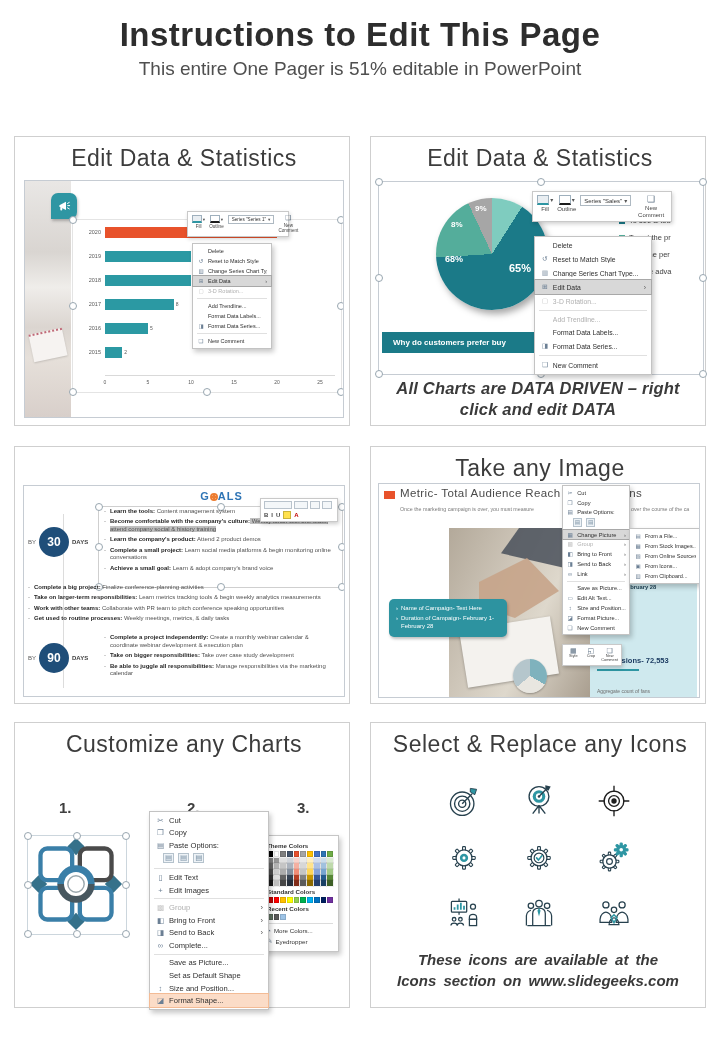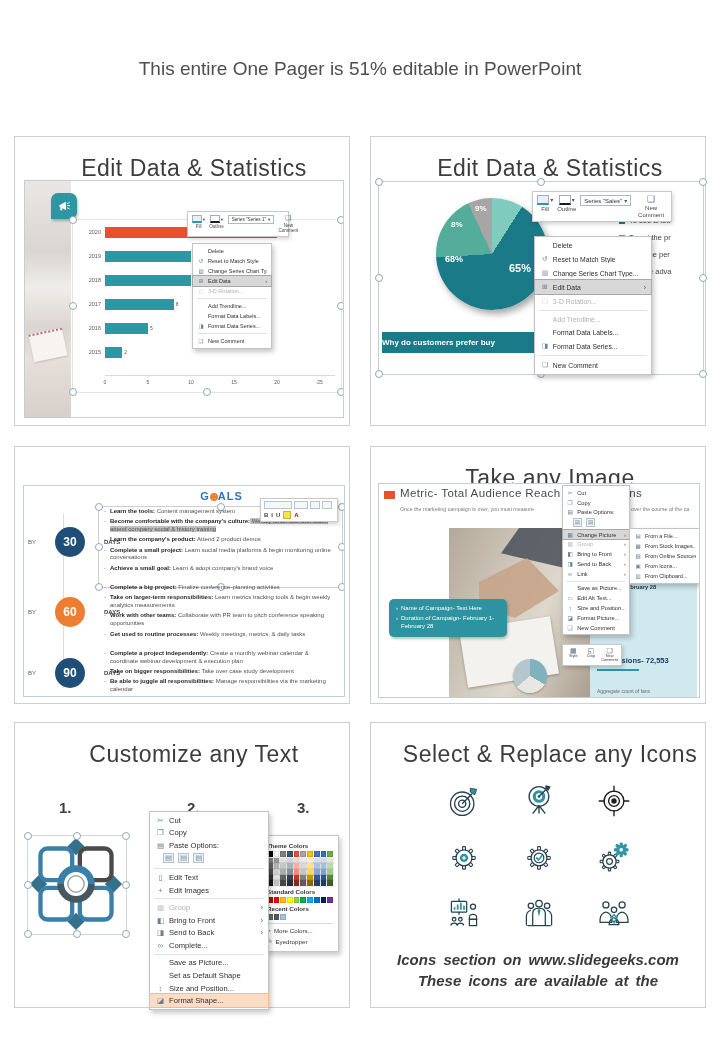"Instructions to Edit This Page" div.title { html: none -> <div>Instructions to Edit This Page</div> }
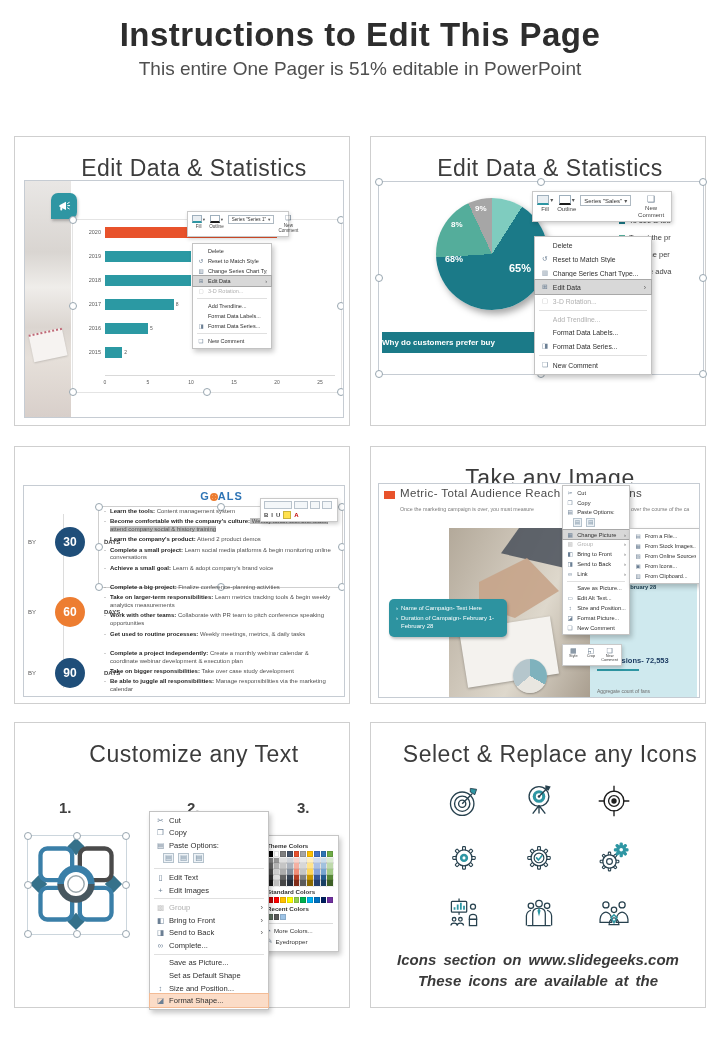"Edit Data & Statistics" .panel h2 { margin: 12px -> 2px }
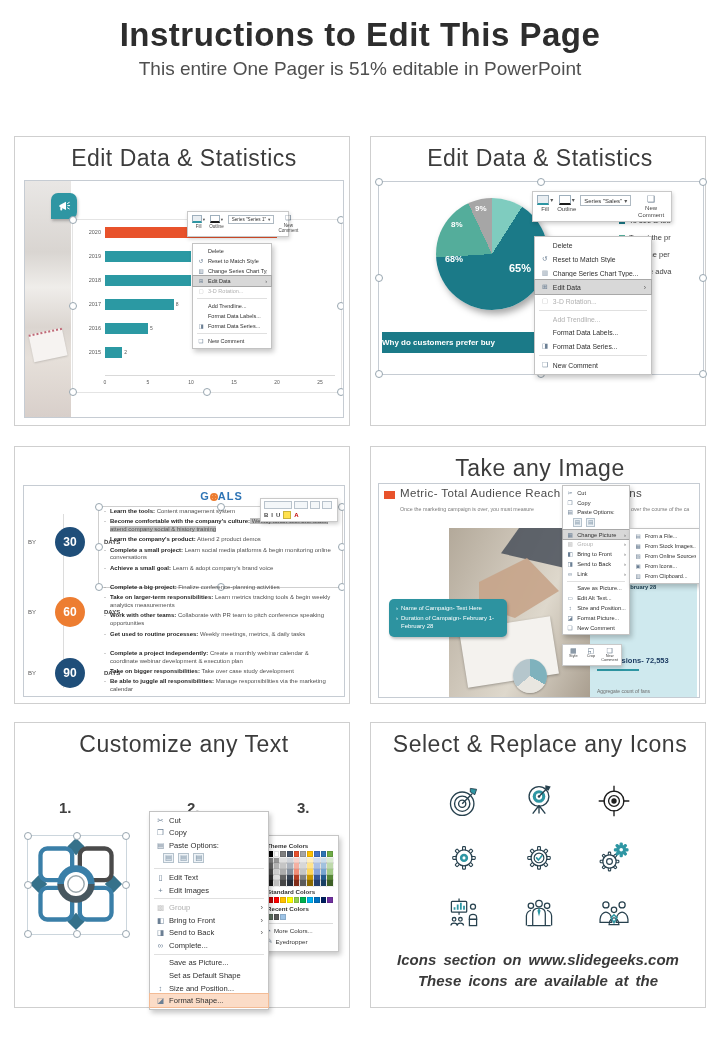"Why do customers prefer buy" .banner { padding-left: 0 -> 11px }
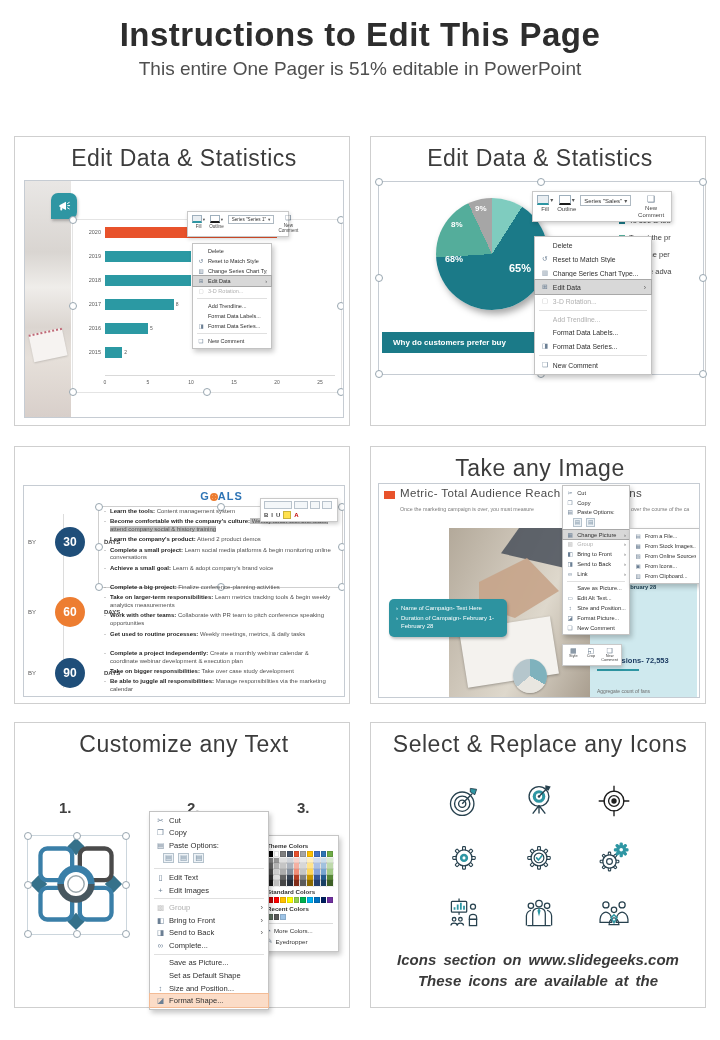"All Charts are DATA DRIVEN" div.cap { html: none -> <div> <div>All Charts are DATA DRIVEN – right</div> <div>click and edit DATA</div> </div> }
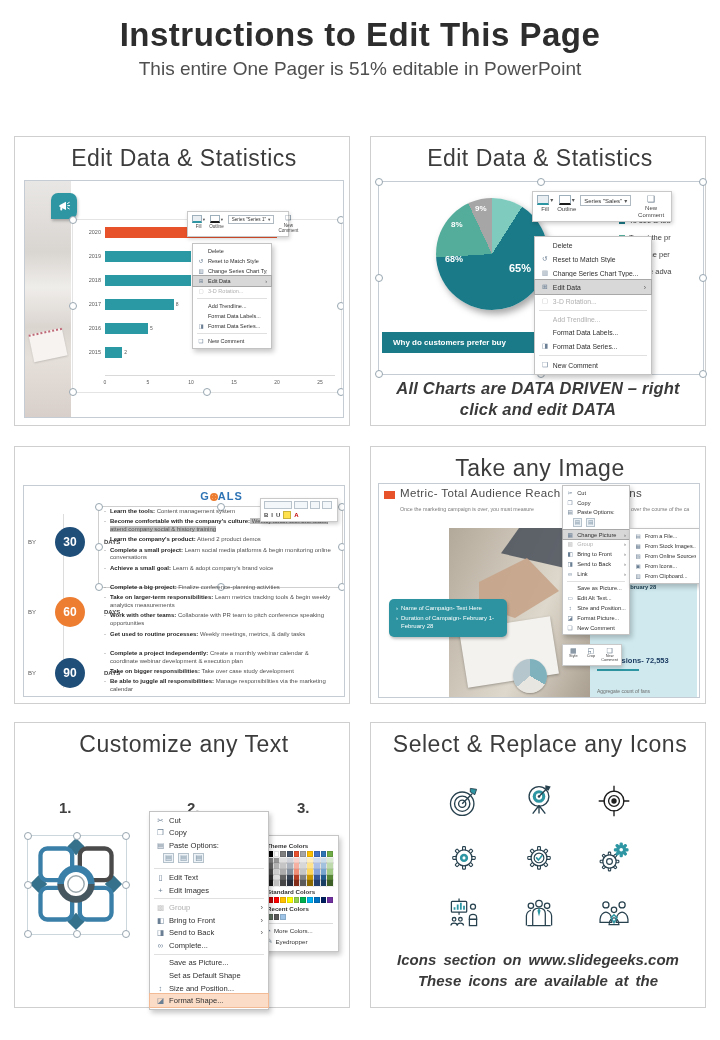"30" .seclft { gap: 19px -> 3px }
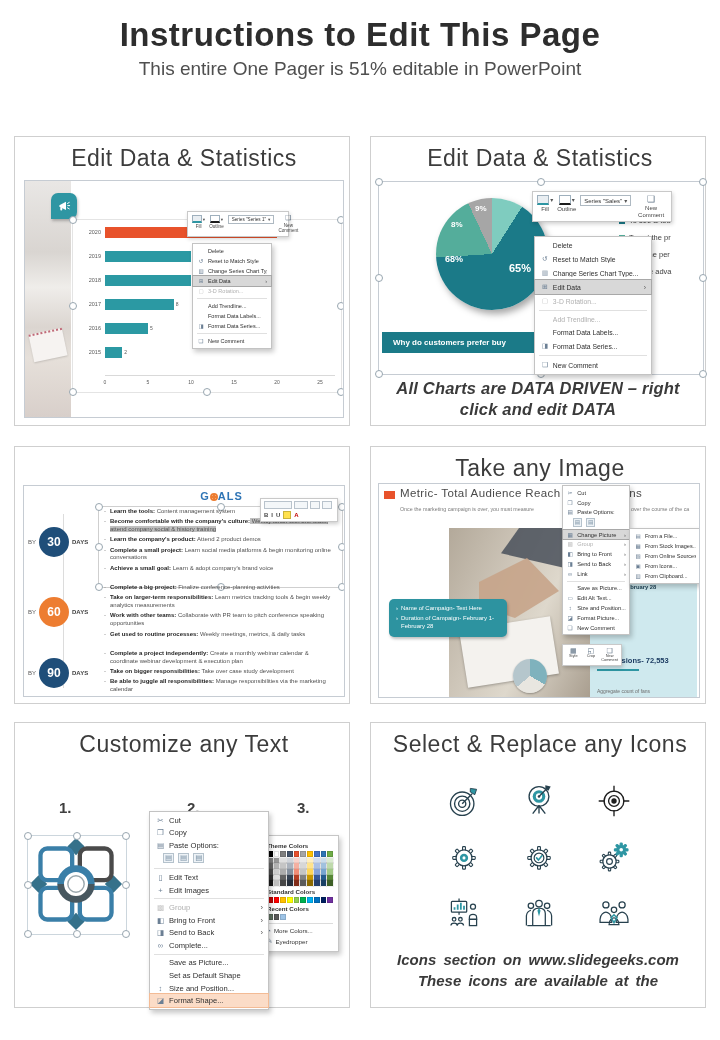"60" div.seclft { html: <div> <span>BY</span> <span>60</span> <span>DAYS</span> </div> -> none }
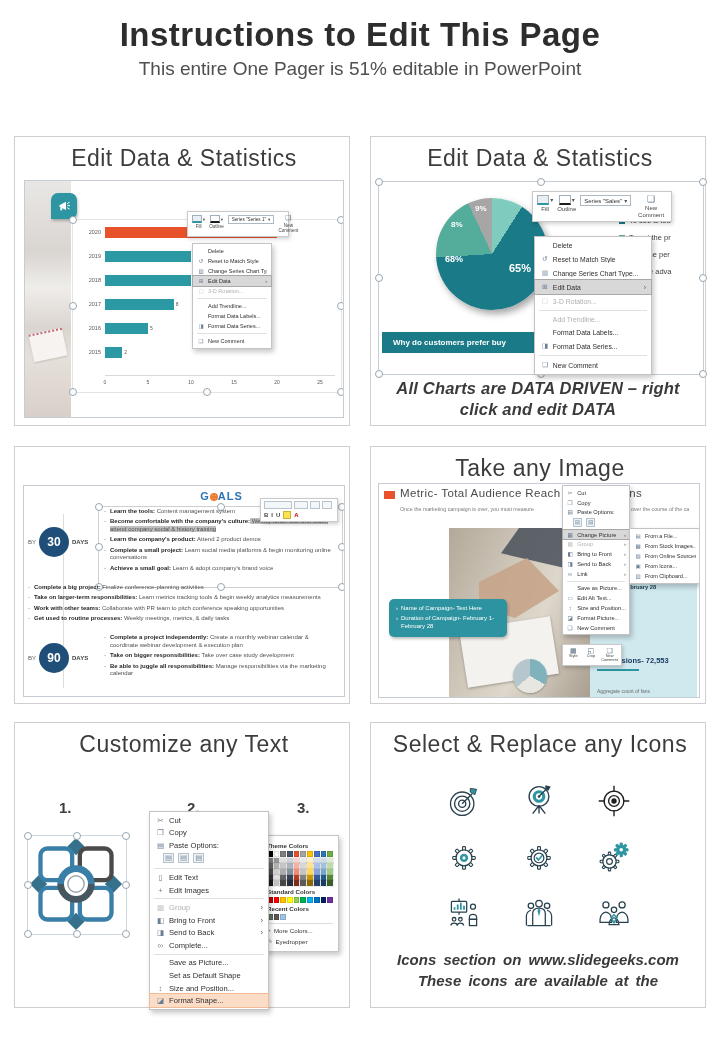"Customize any Text" h2 { text: Text -> Charts }
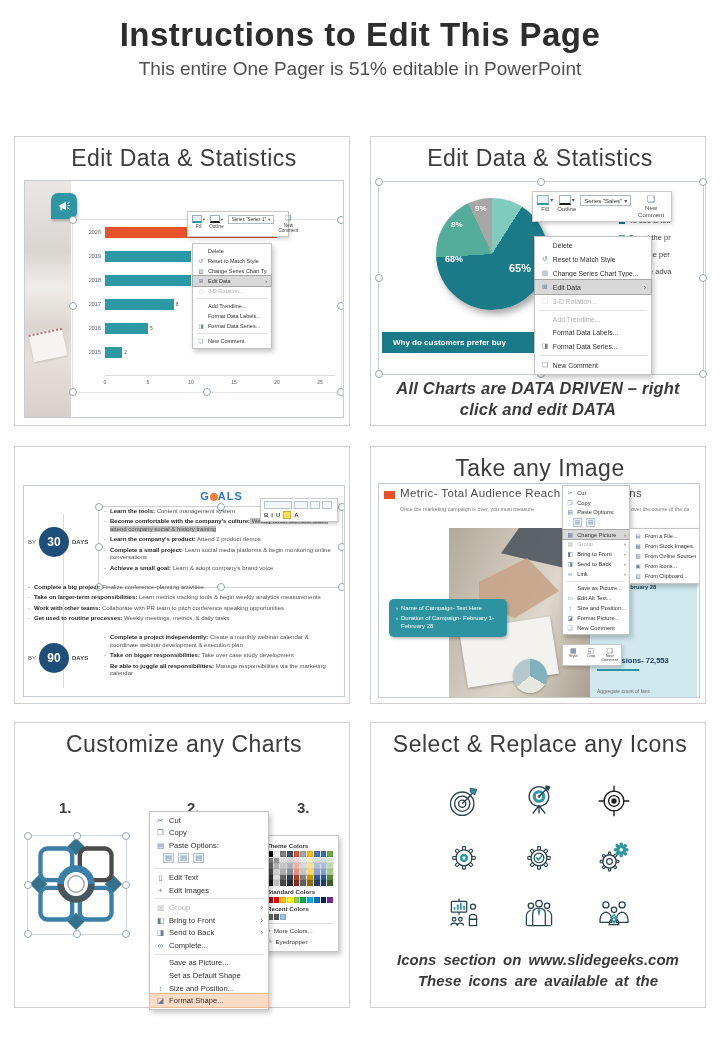"Icons section on www.slidegeeks.com" div { order: before "These icons are available at" -> after "These icons are available at" }
